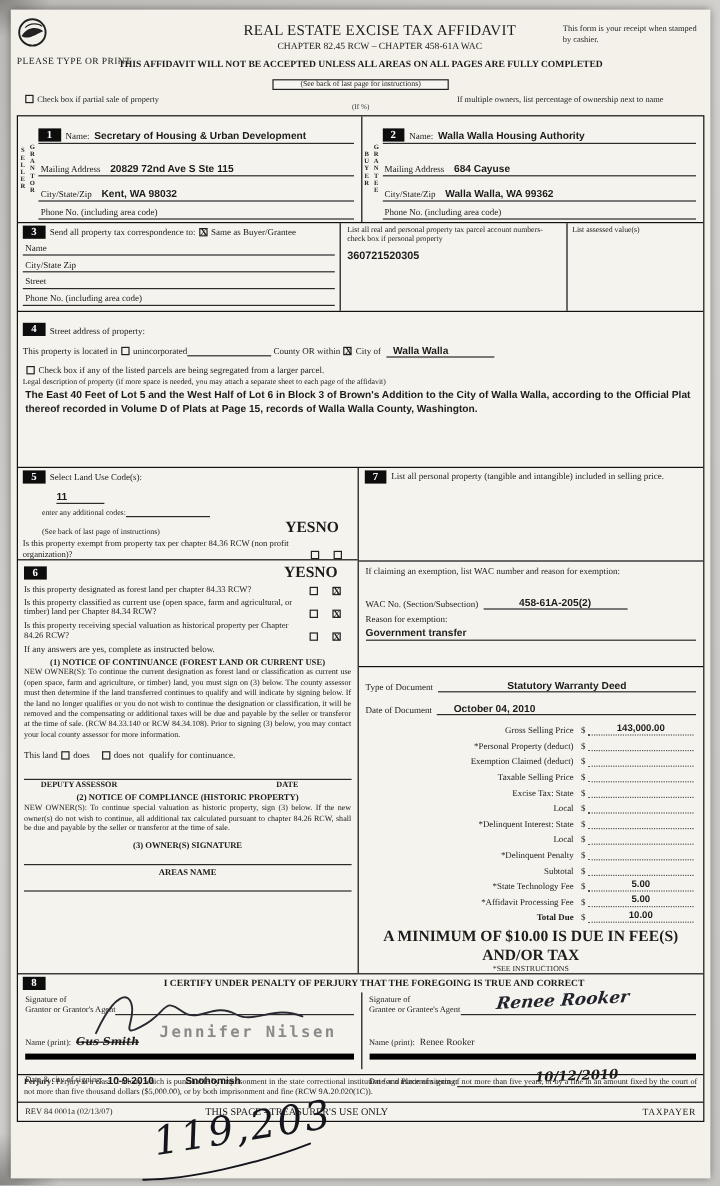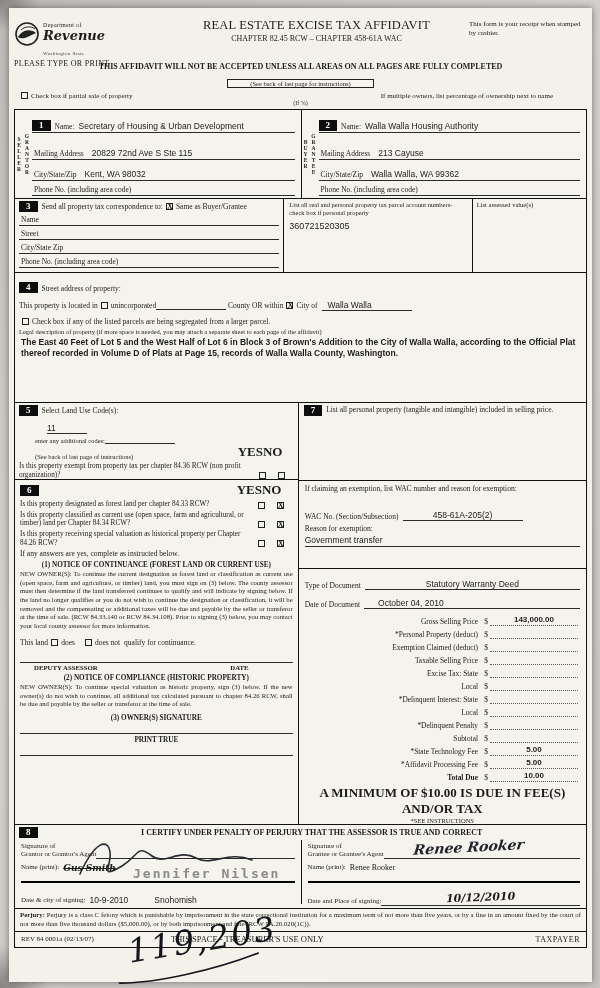"Revenue" span.logo-text { html: <span> <span>Department of</span> <span>Revenue</span> <span>Washington State</span> </span> -> none }
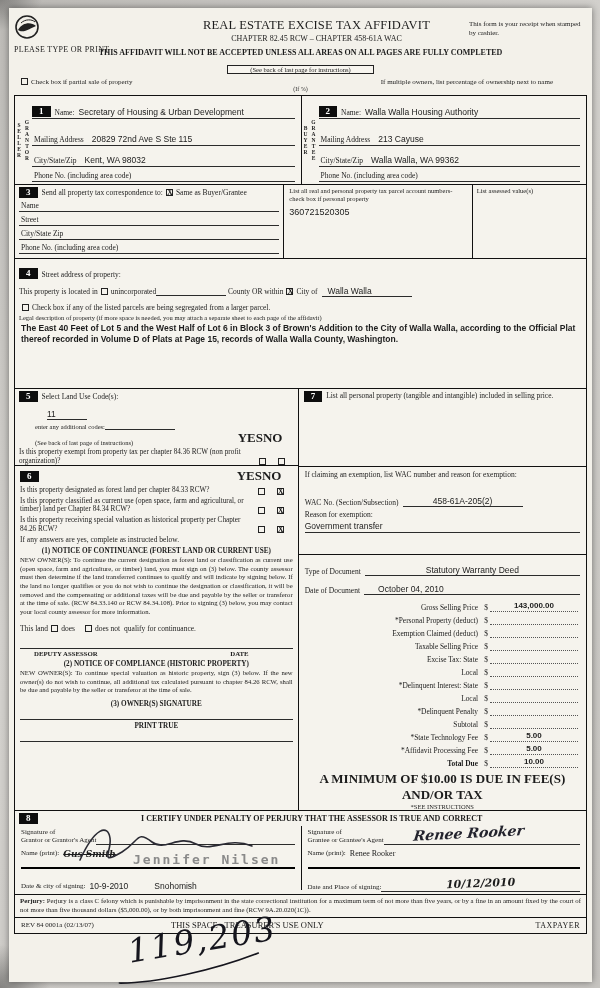"Secretary of Housing & Urban" .val { font-weight: normal -> bold }
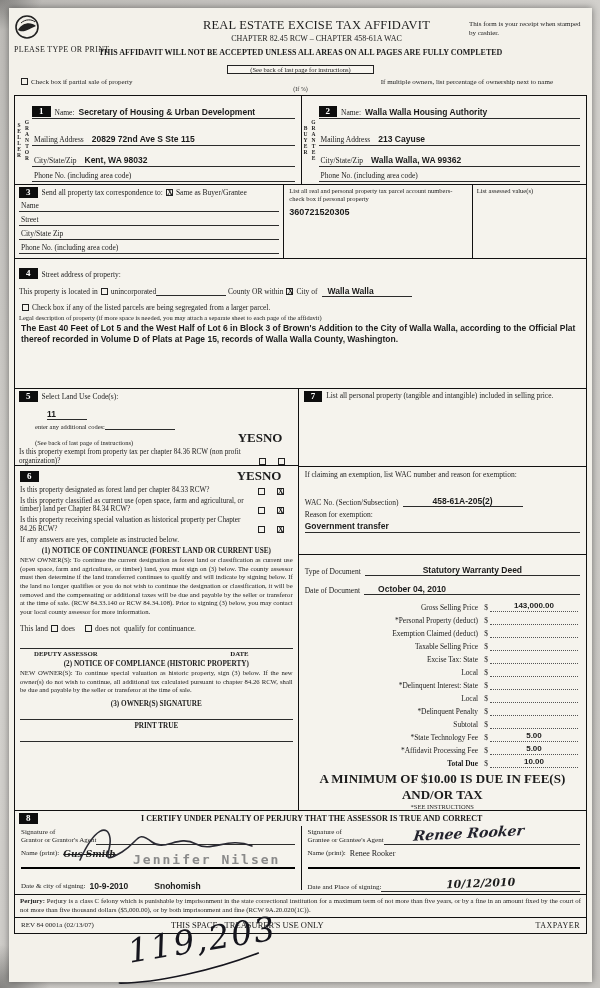"213 Cayuse" span.val { text: 213 -> 684 }
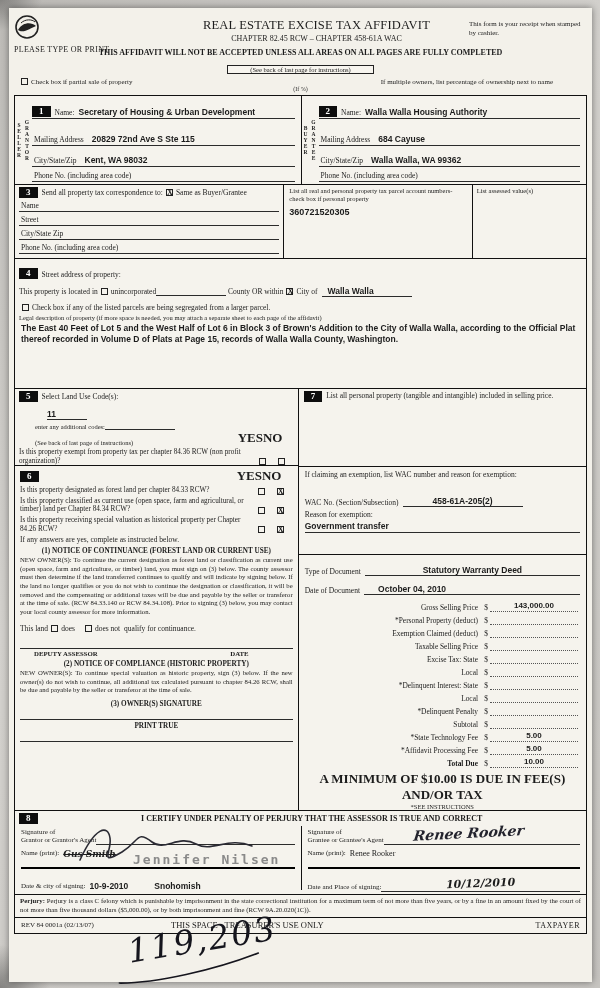"Street" div.fline { order: before "City/State Zip" -> after "City/State Zip" }
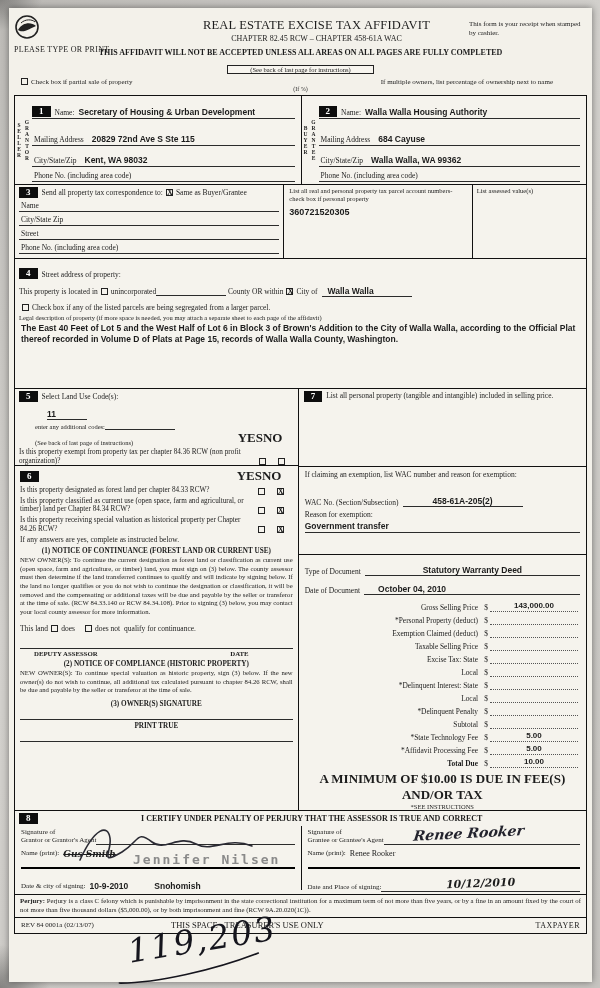"PRINT TRUE" div.ntitle { text: PRINT TRUE -> AREAS NAME }
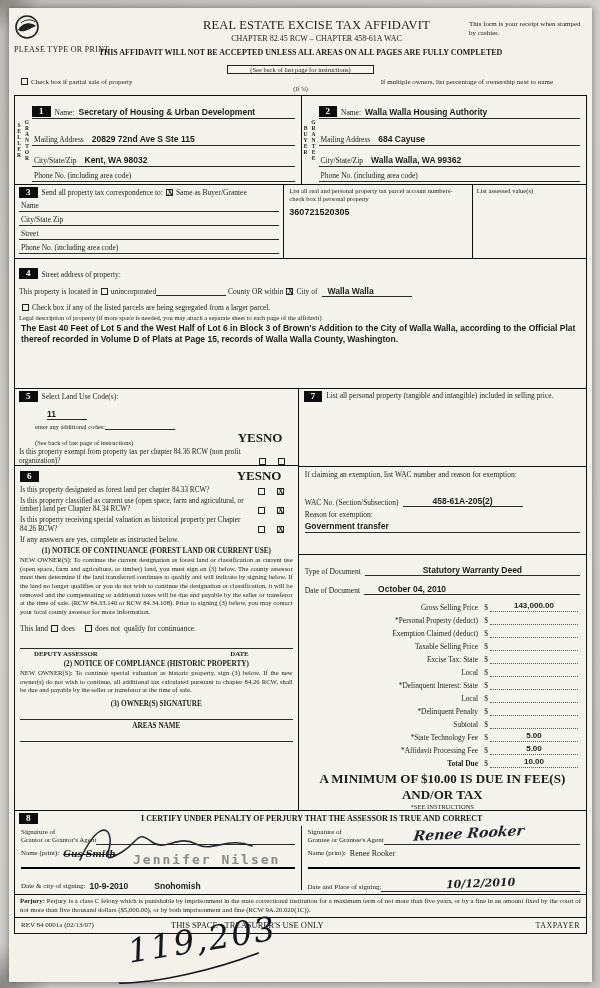"I CERTIFY UNDER PENALTY OF" span.ct { text: ASSESSOR -> FOREGOING }
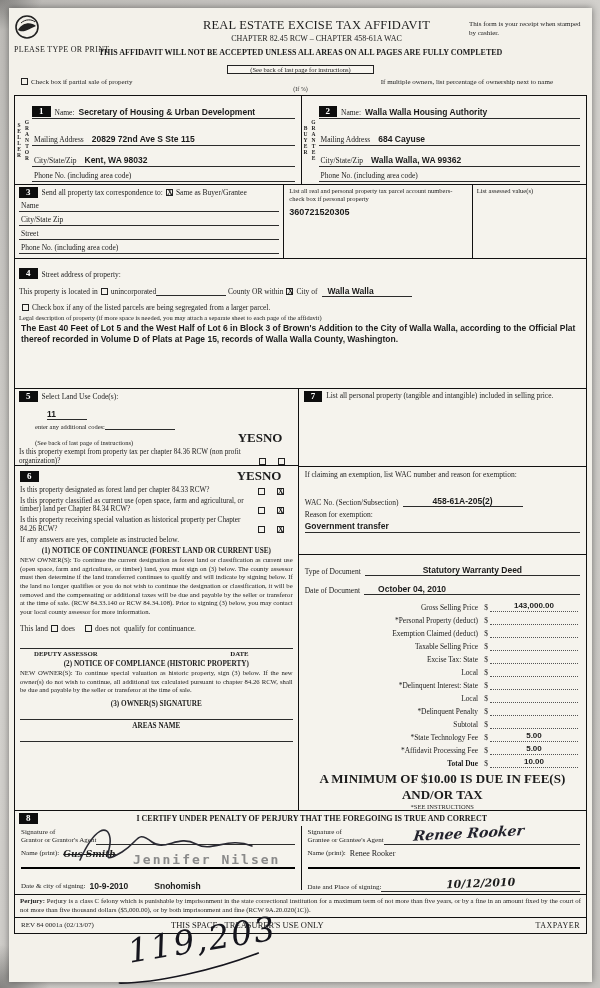"Name (print):" .nprow { align-items: flex-start -> center; border-bottom: 2px solid #000000 -> 5px solid #000000; margin-top: 4px -> 14px }
